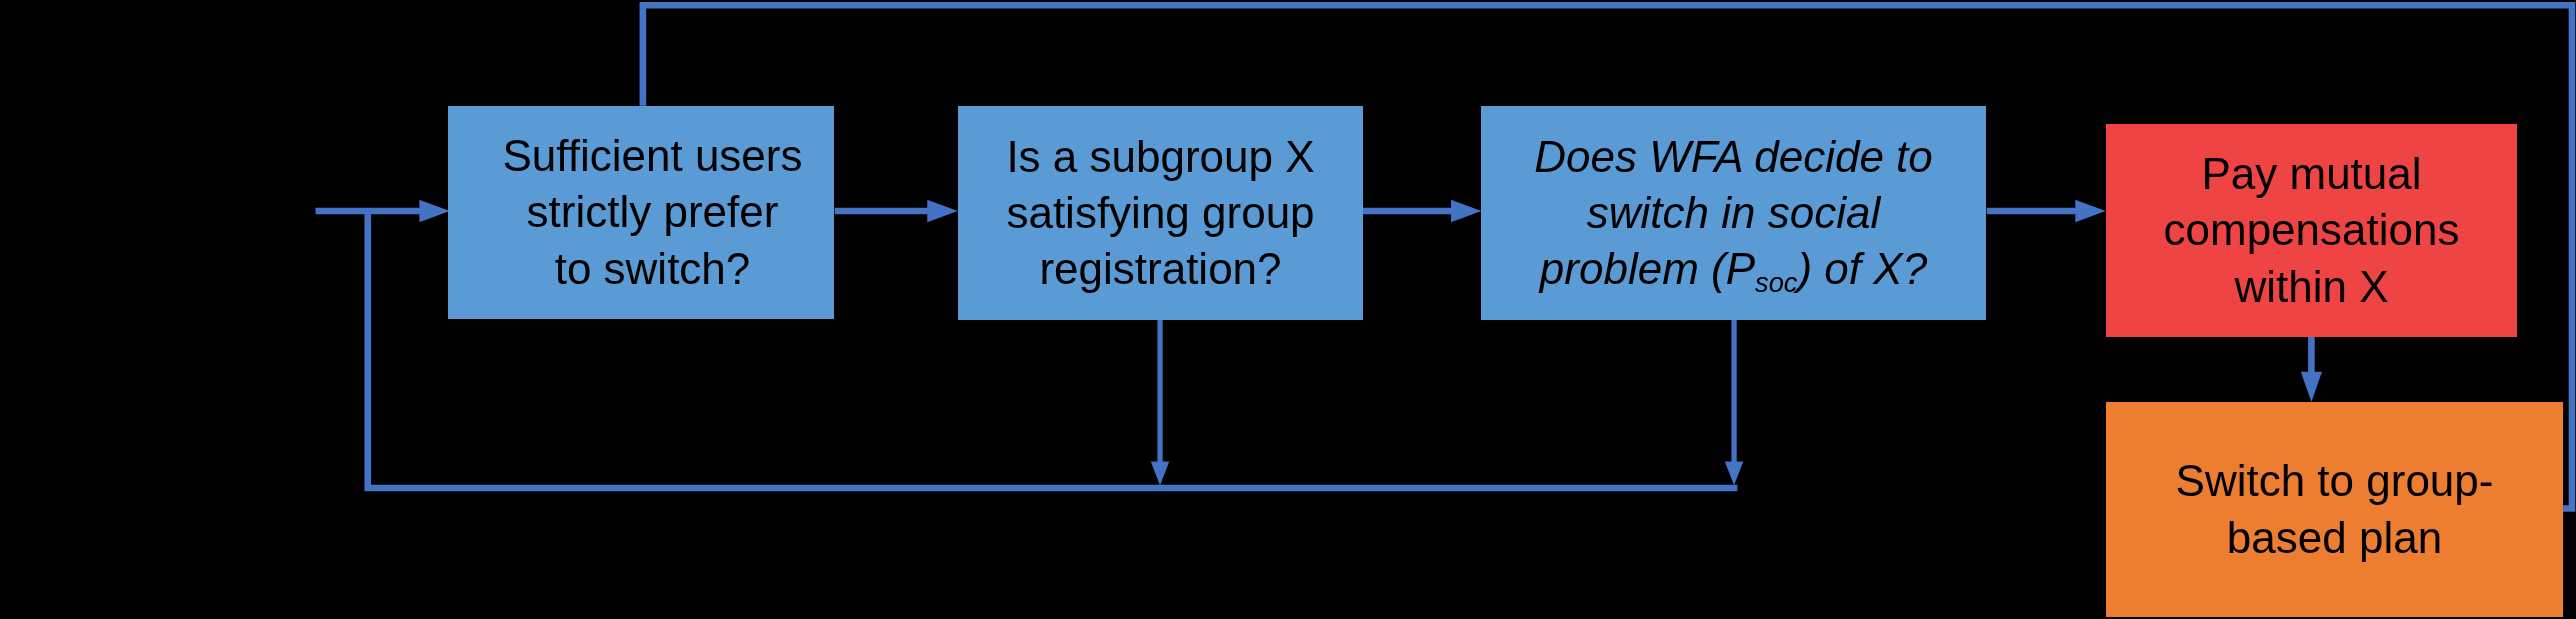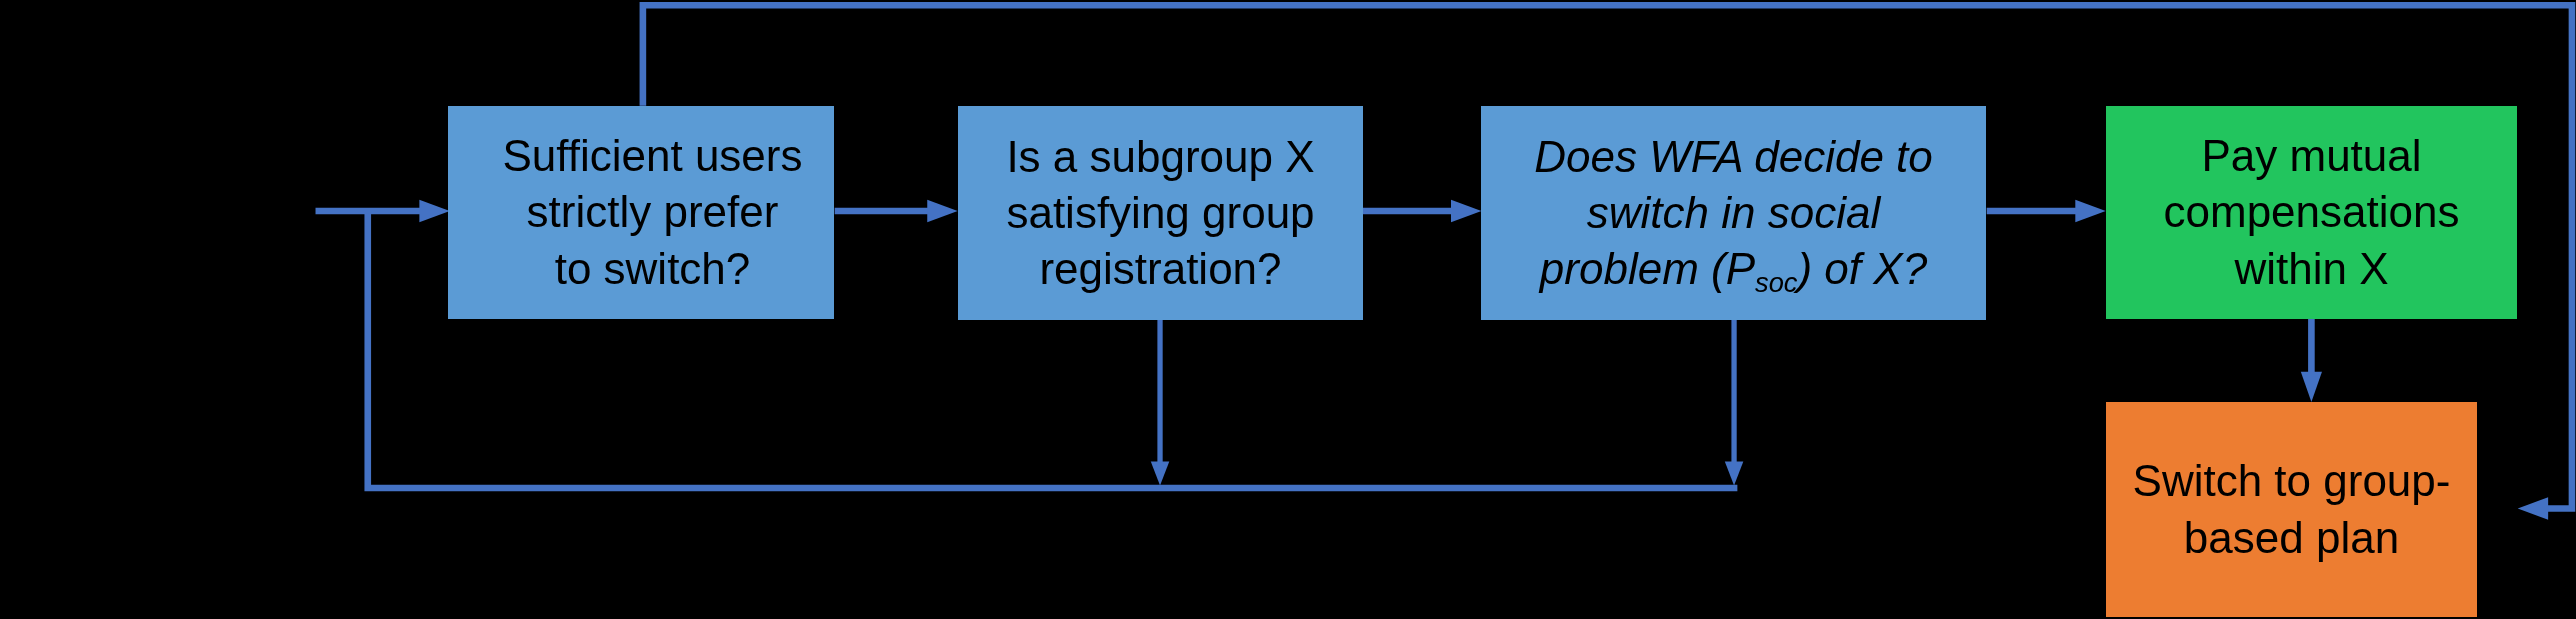"Pay mutual" div.box { background-color: #22c55e -> #ef4444; margin-top: none -> 18px }
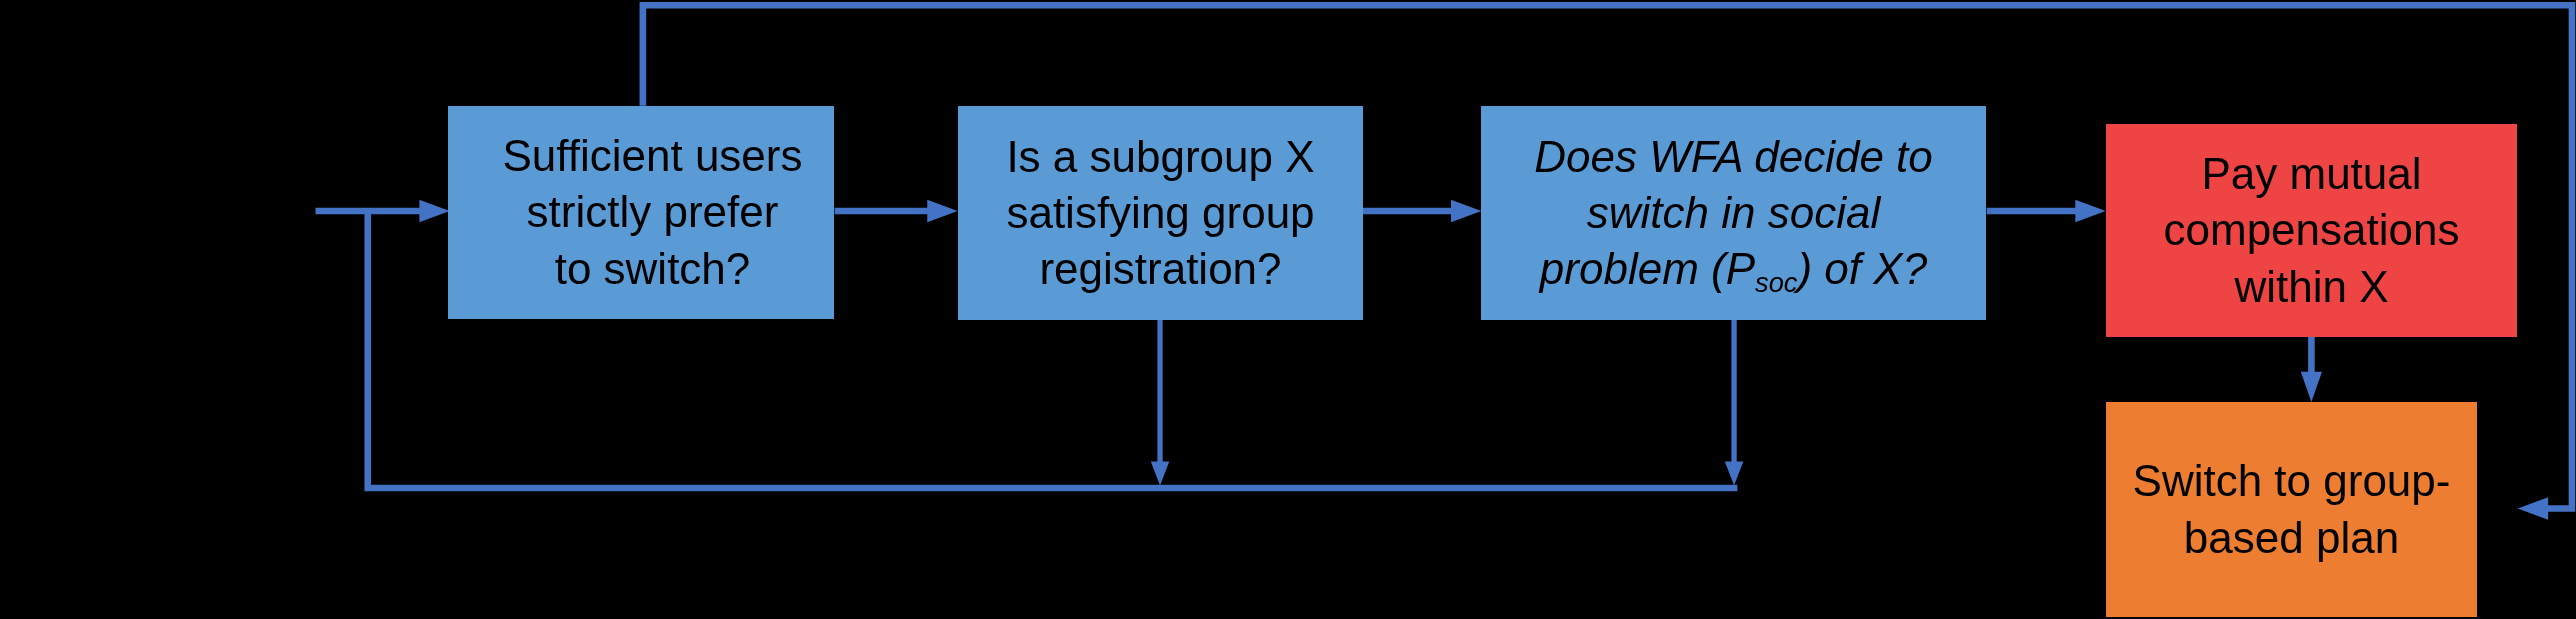"Switch to group-" #box-switch { width: 371px -> 457px }
